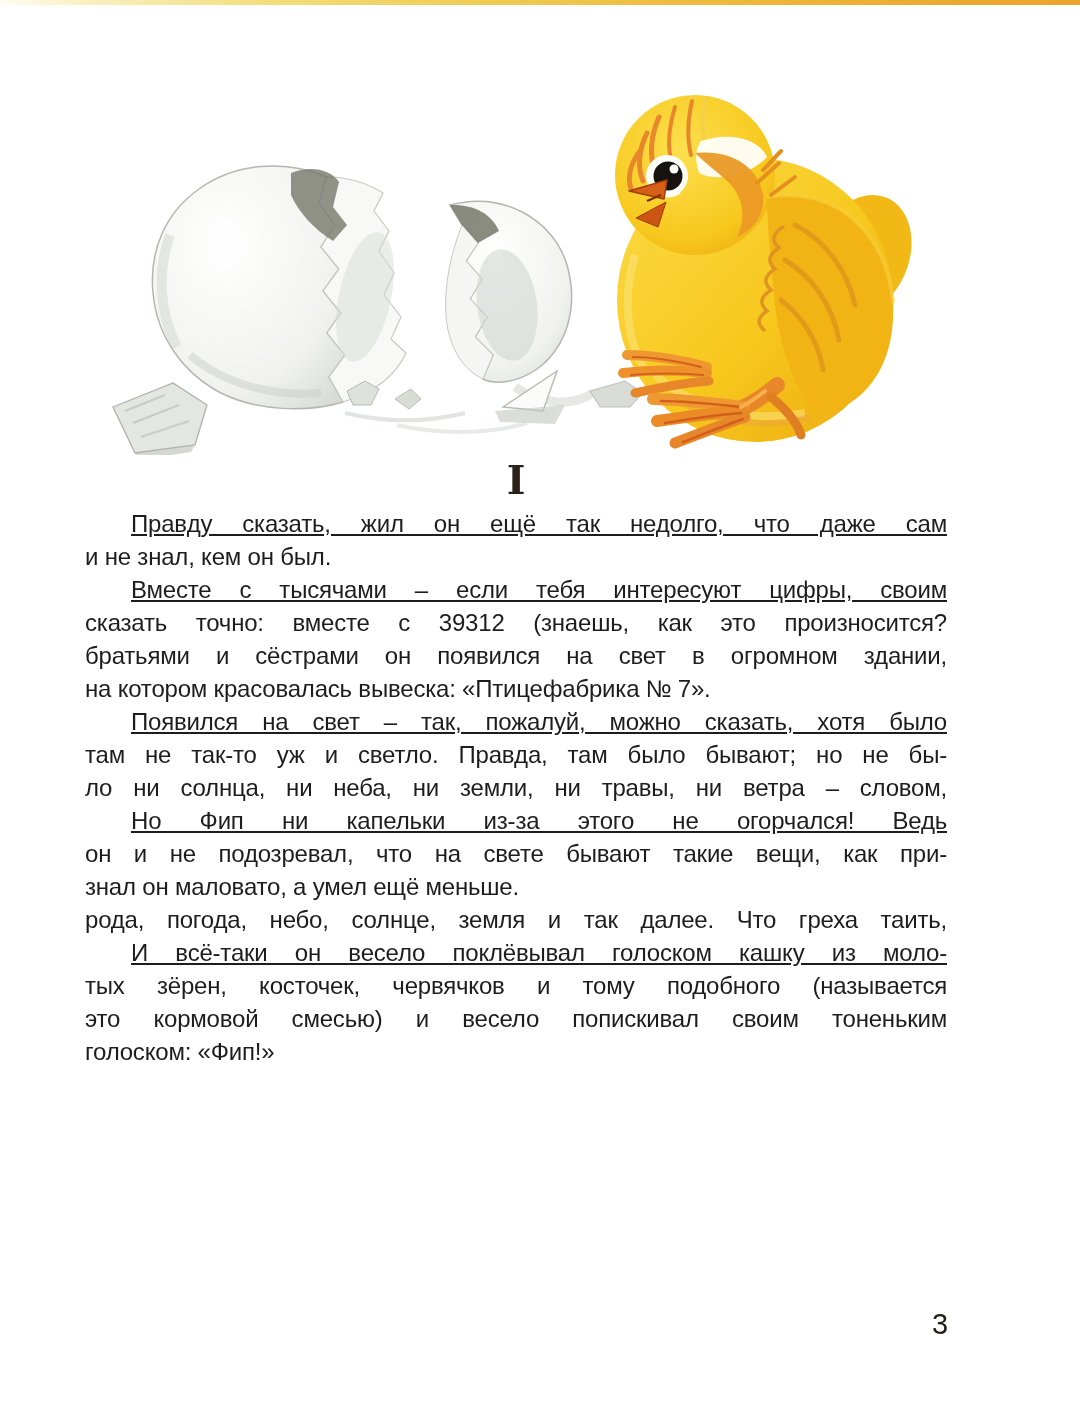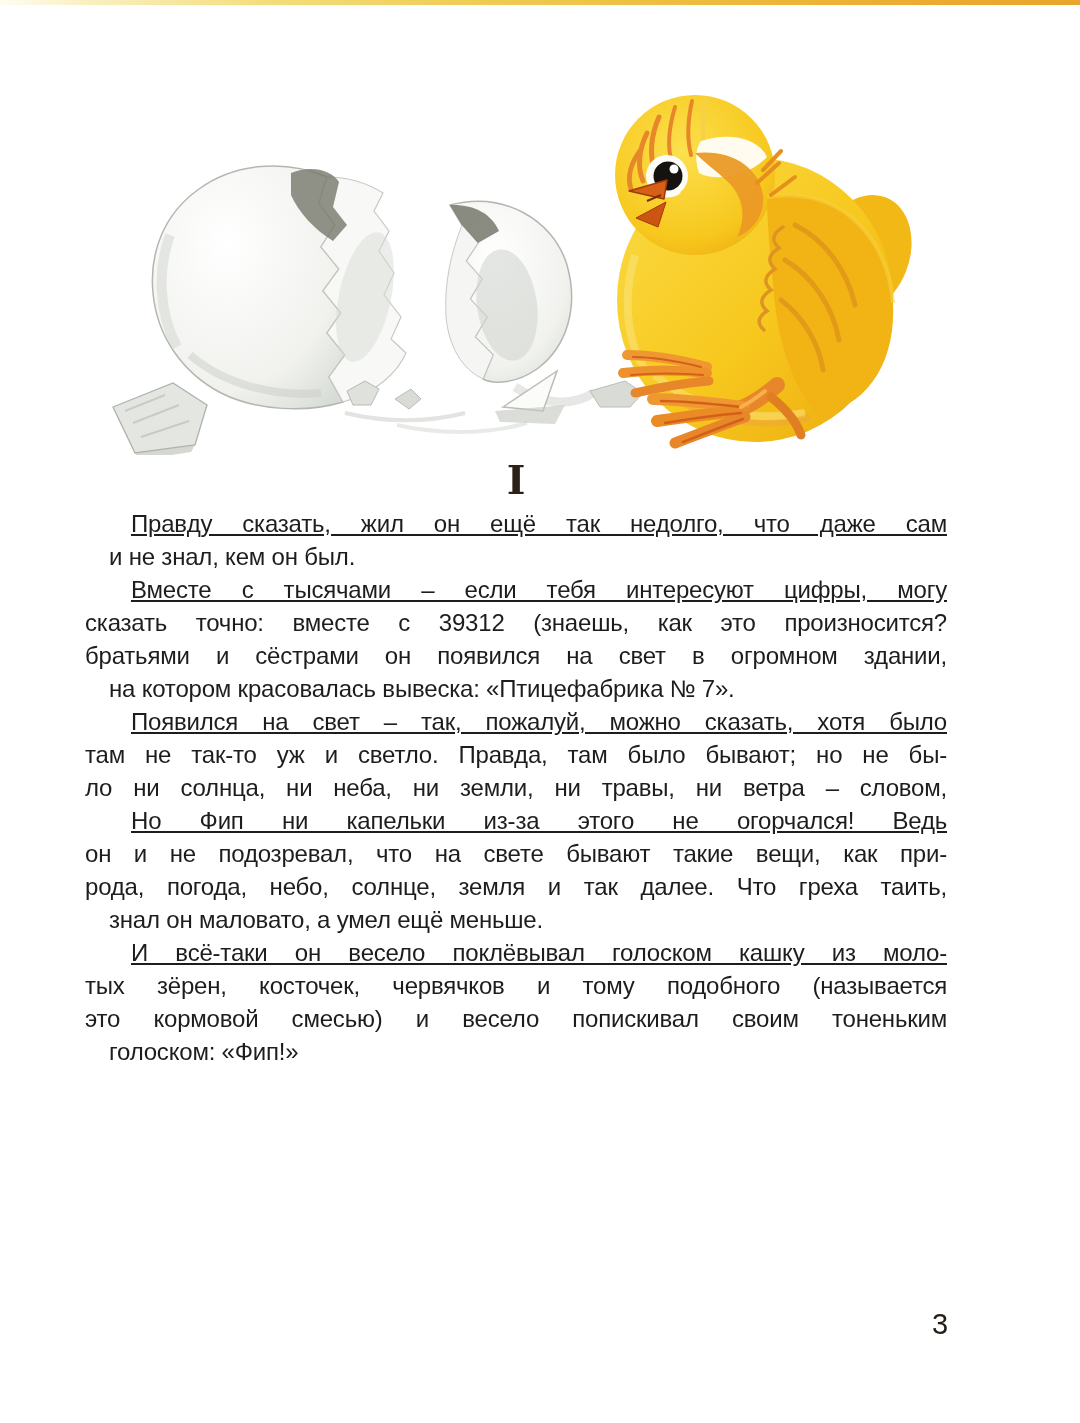"и не знал, кем он" .line.last { margin-left: 24px -> none }
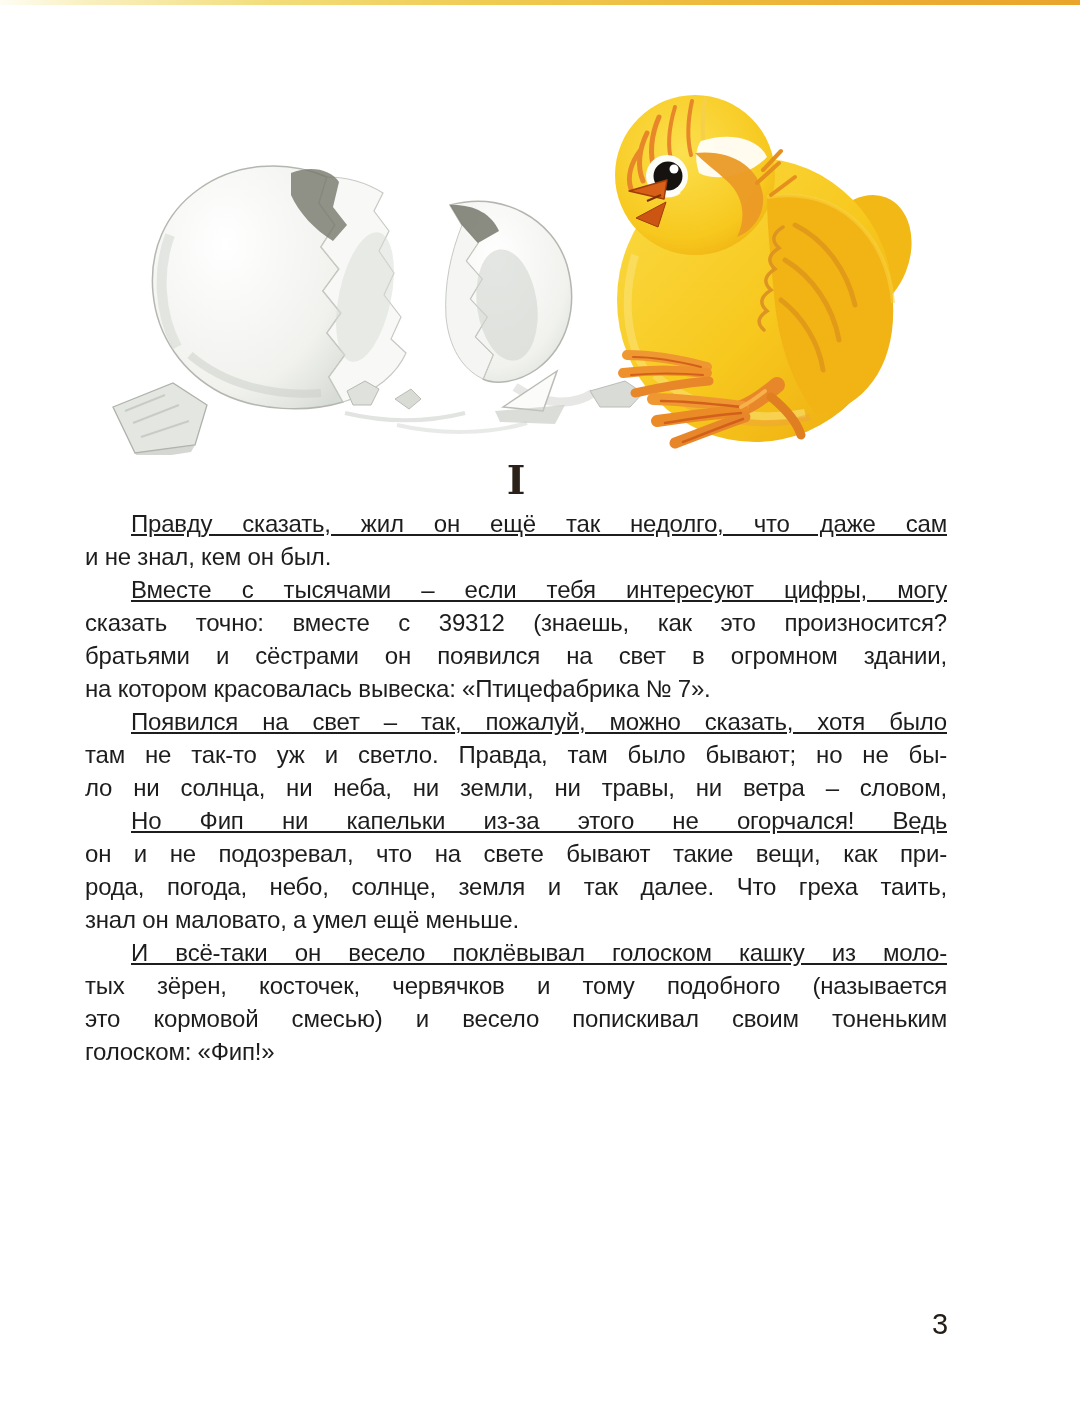"Вместе с тысячами – если" span.line { text: могу -> своим }
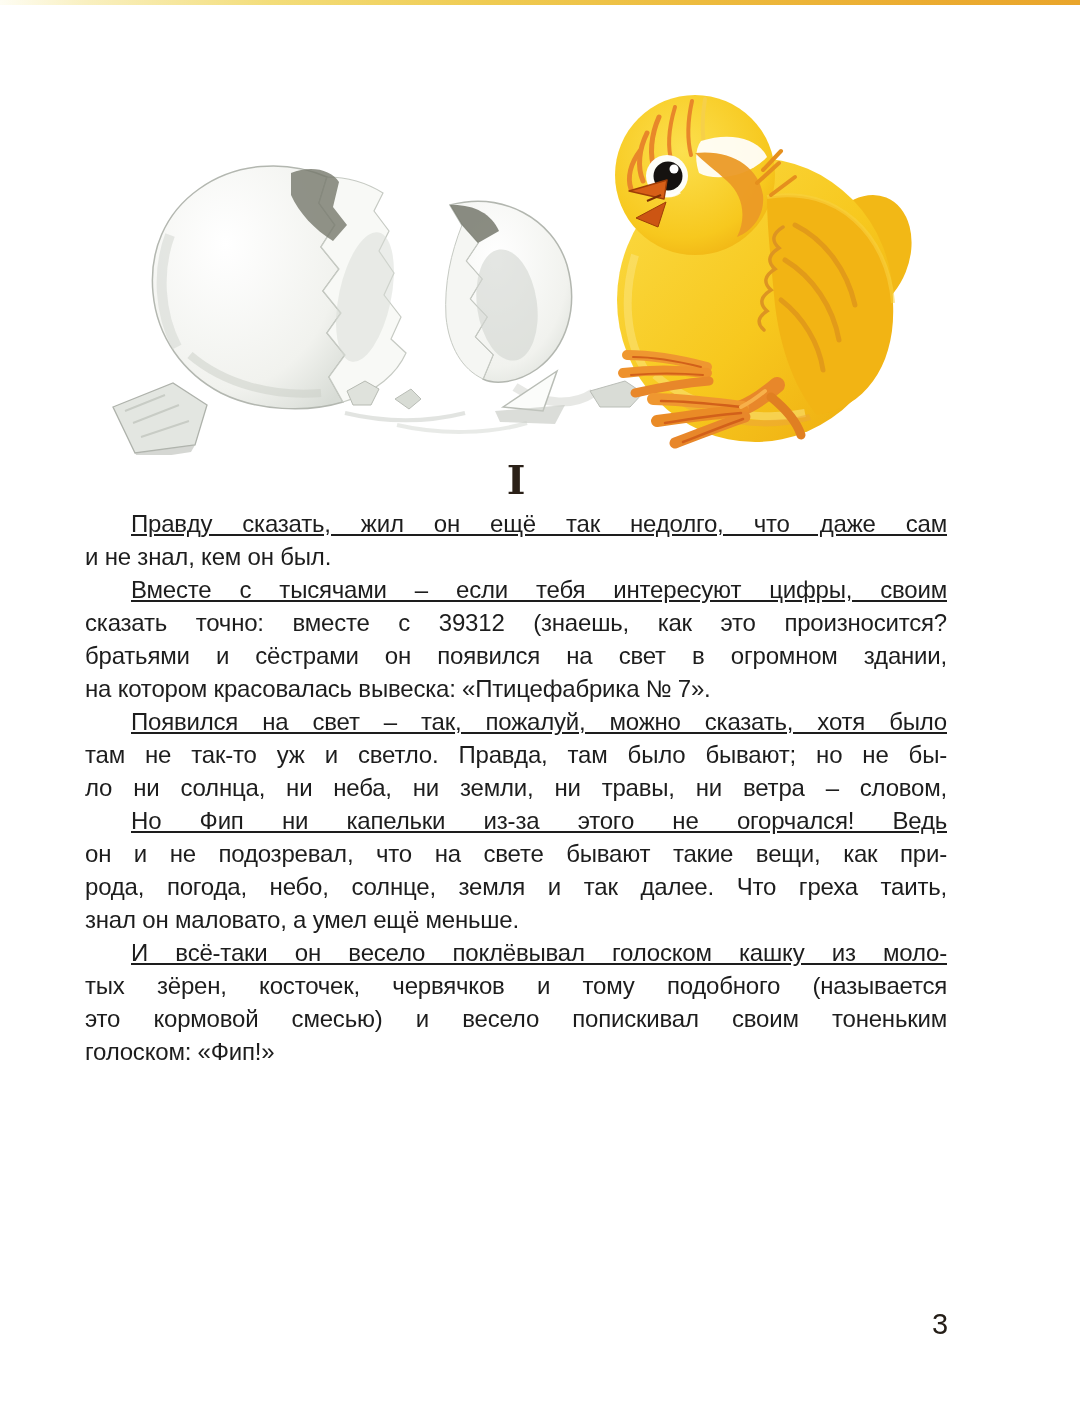"рода, погода, небо, солнце, земля" span.line { order: before "знал он маловато, а умел" -> after "знал он маловато, а умел" }
